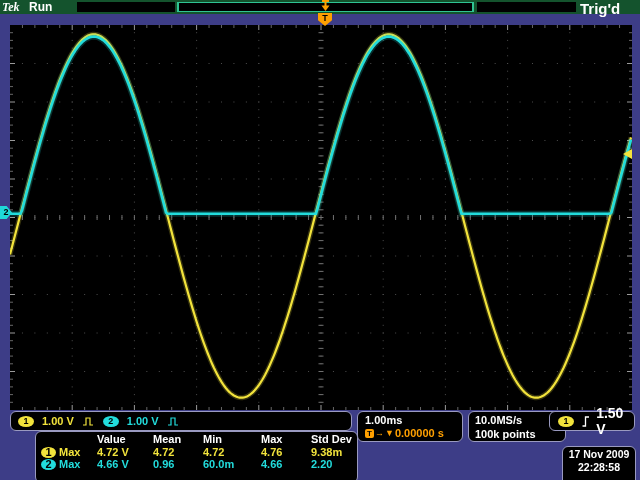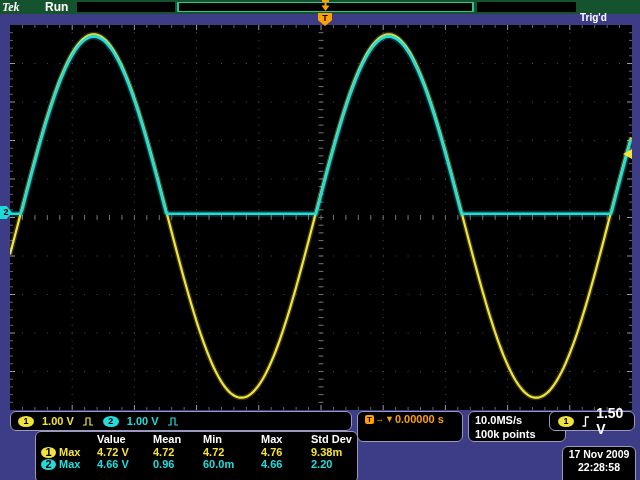"Run" #acq-status { left: 45px -> 29px }
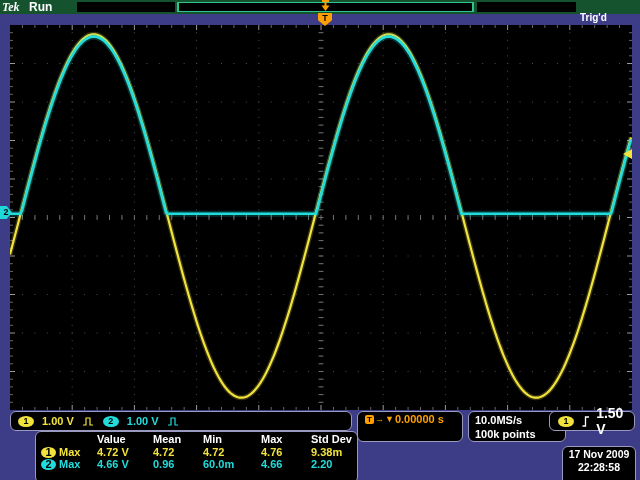"Trig'd" #trig-status { font-size: 10px -> 15px; top: 12px -> 0px }
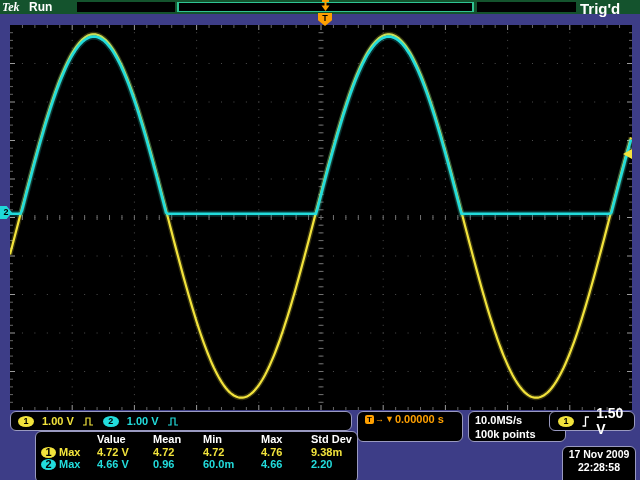"1.00ms" div { html: none -> <div>1.00ms</div> }
